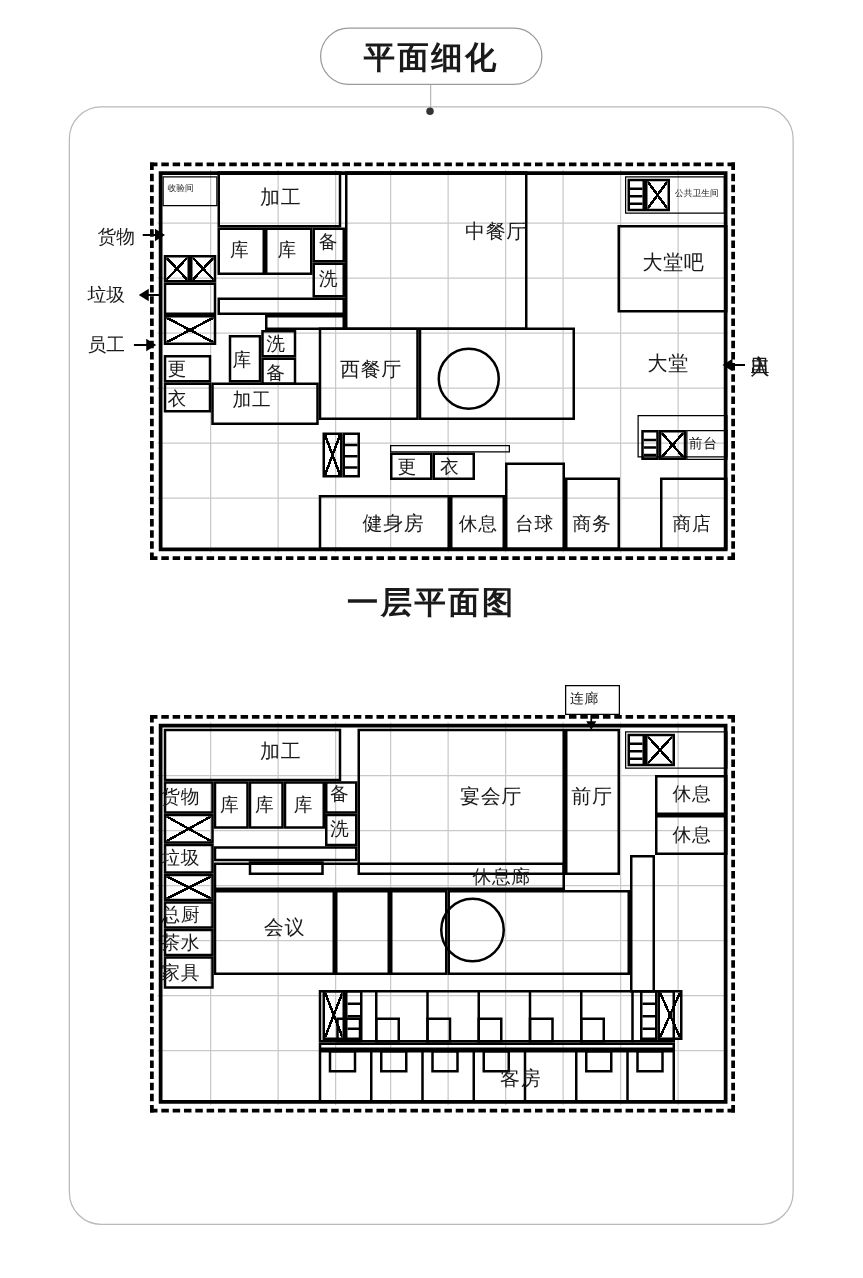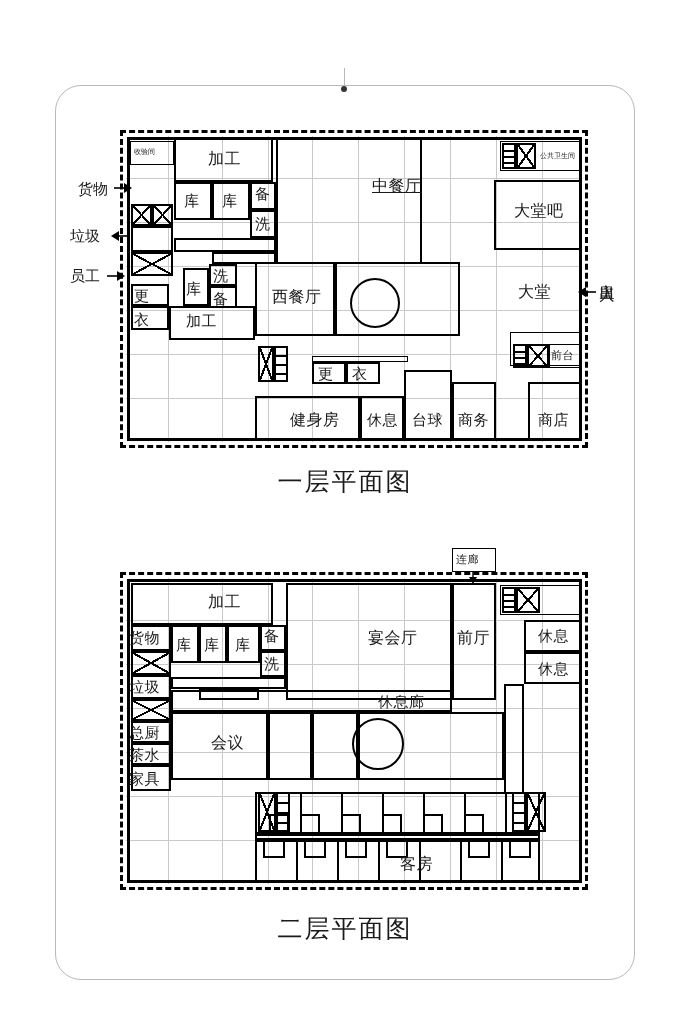"平面细化" div.title-pill { html: none -> <div> <span>平面细化</span> </div> }
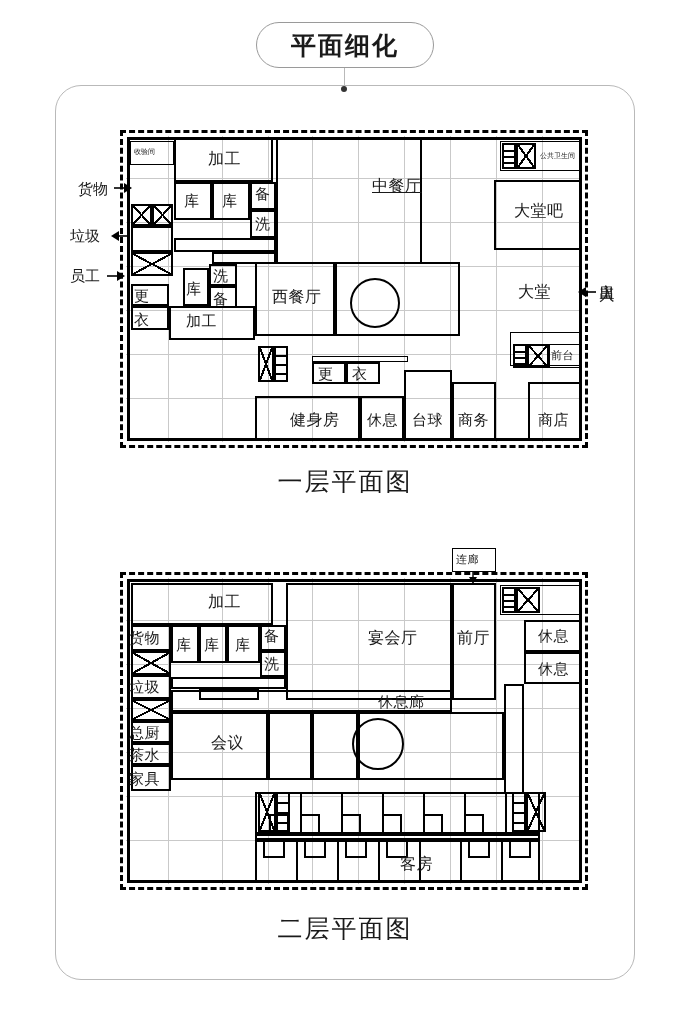"中餐厅" div.lbl { text-decoration: underline -> none }
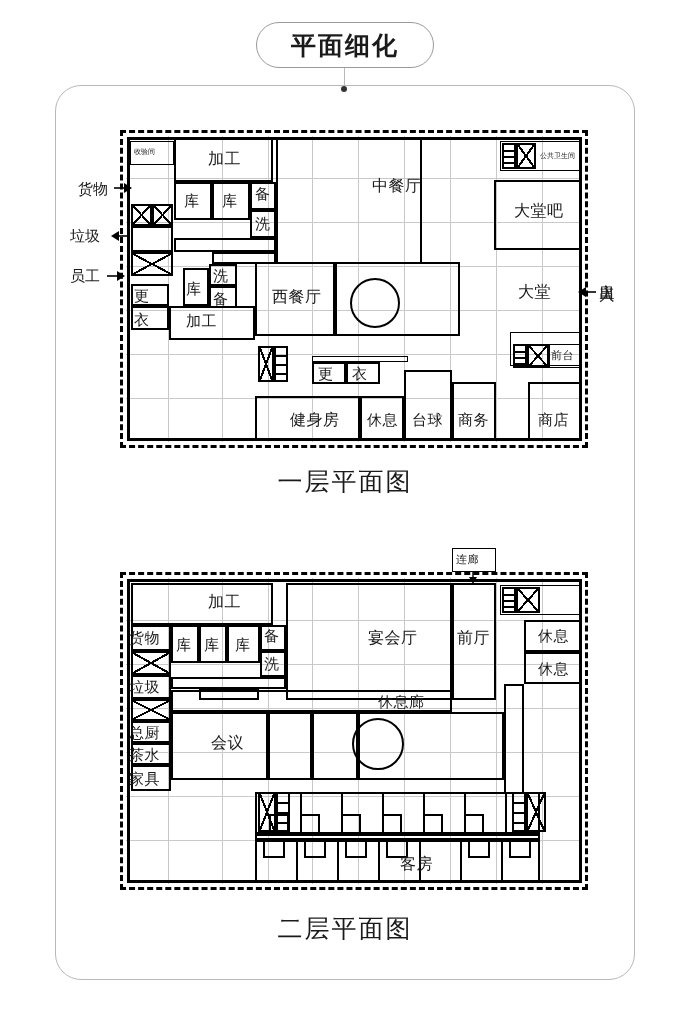"一层平面图" .caption { font-weight: 400 -> 700 }
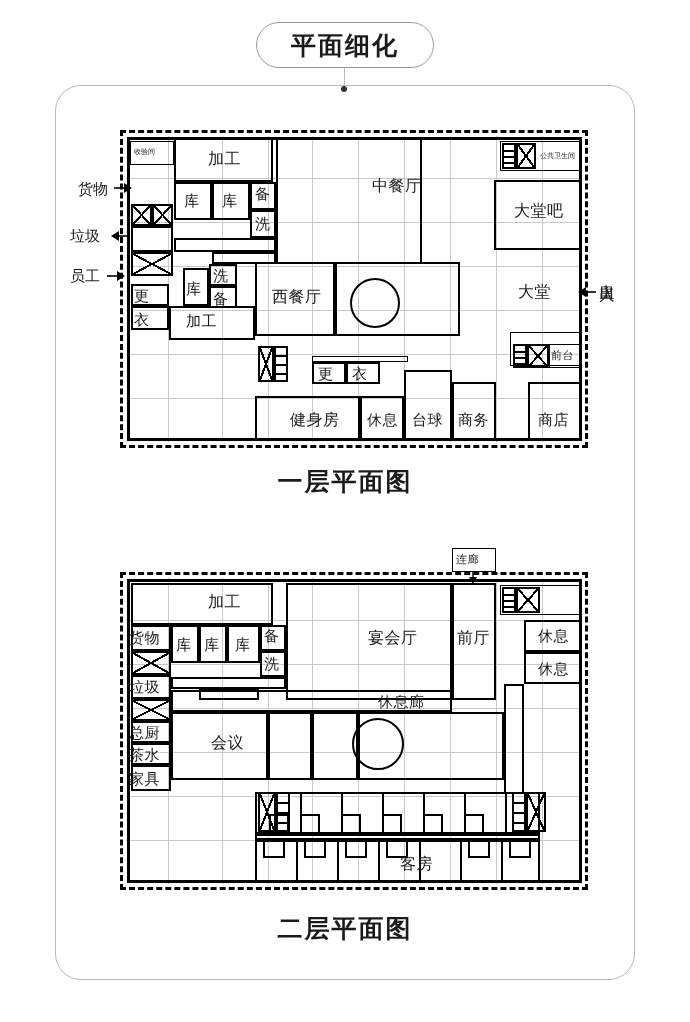"二层平面图" div.caption { html: <div>二层平面图</div> -> none }
